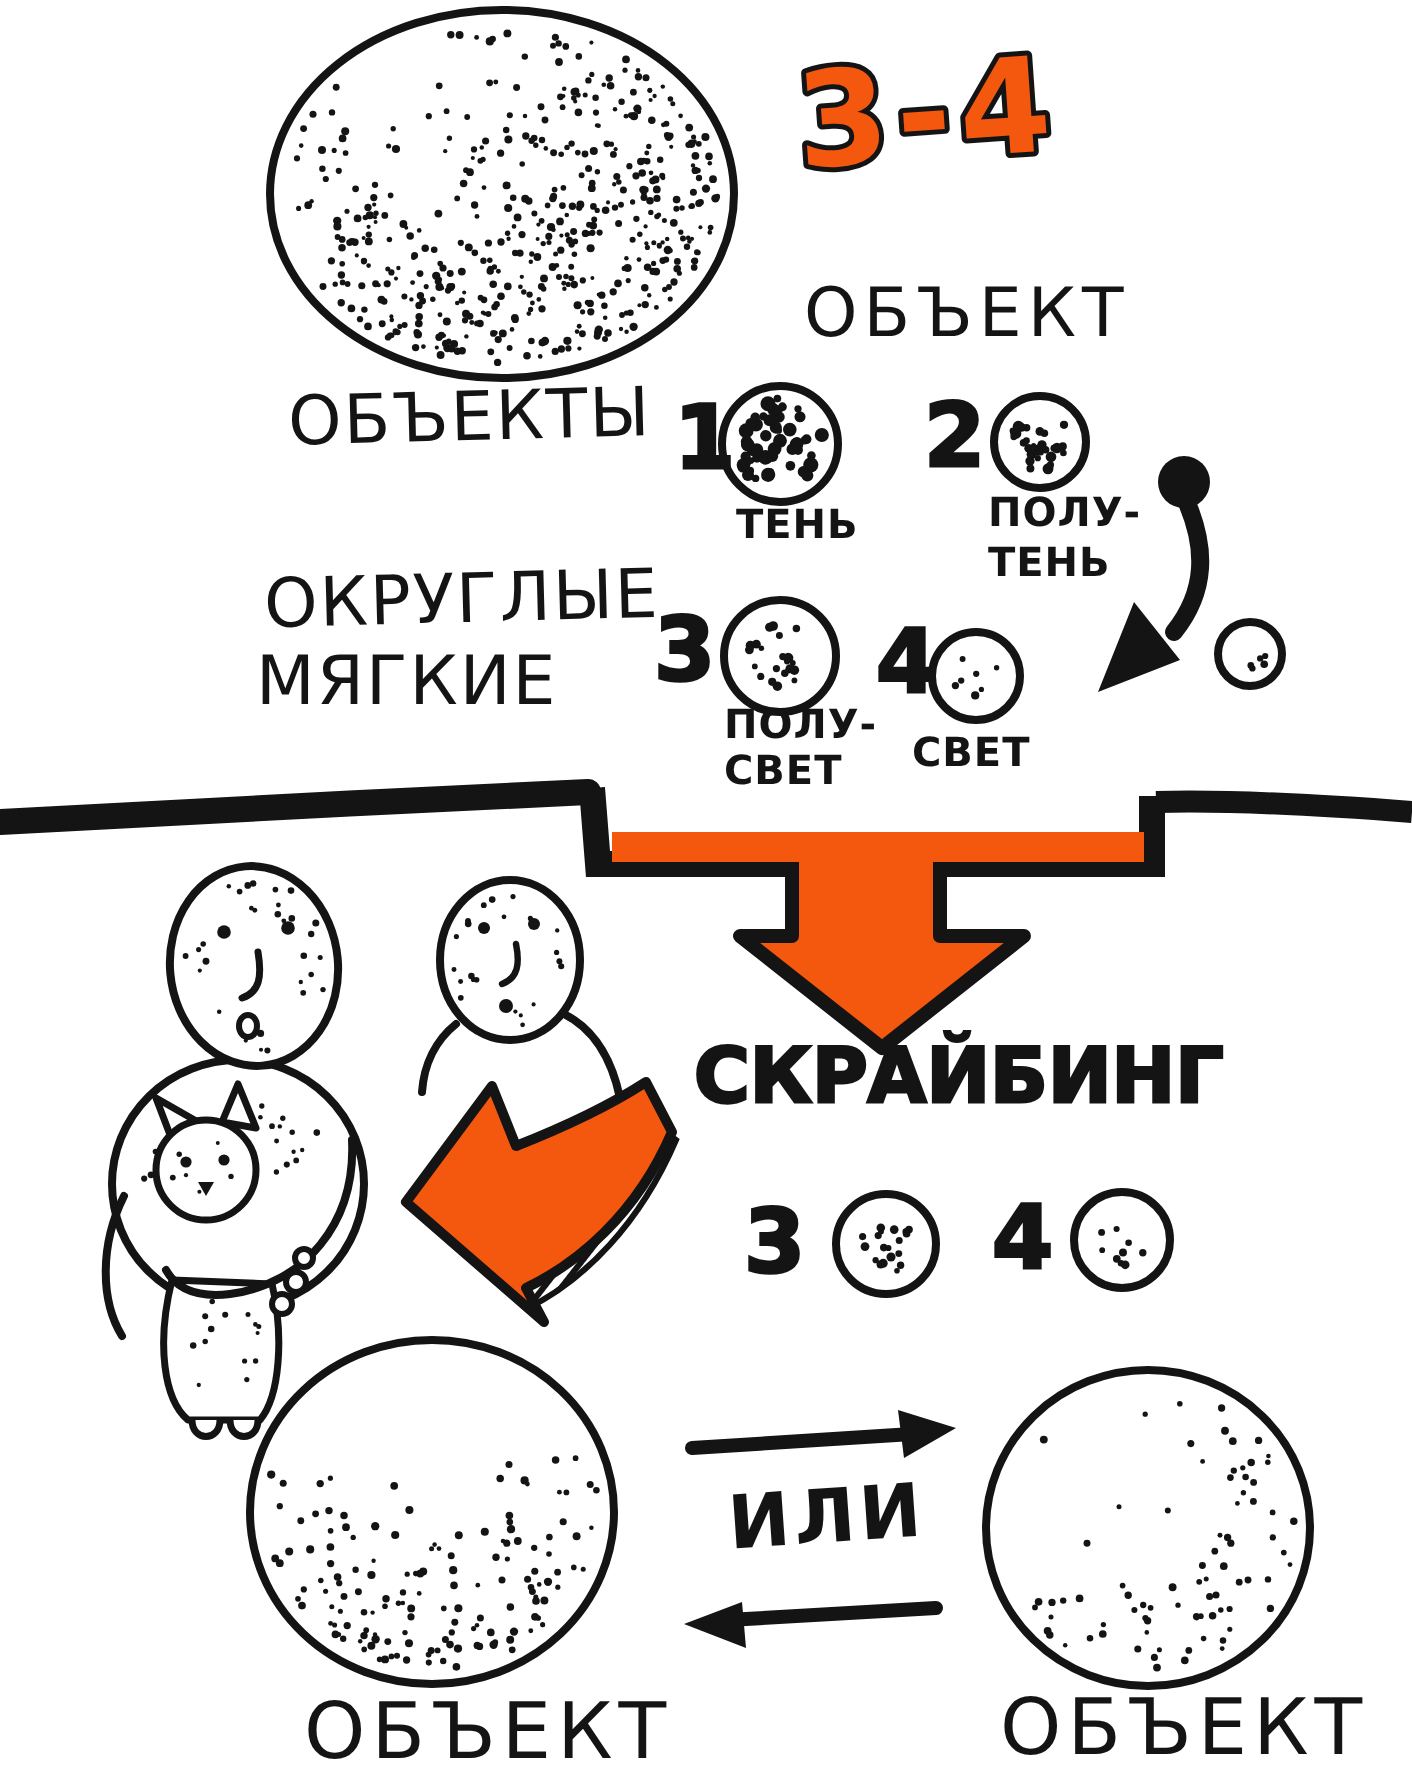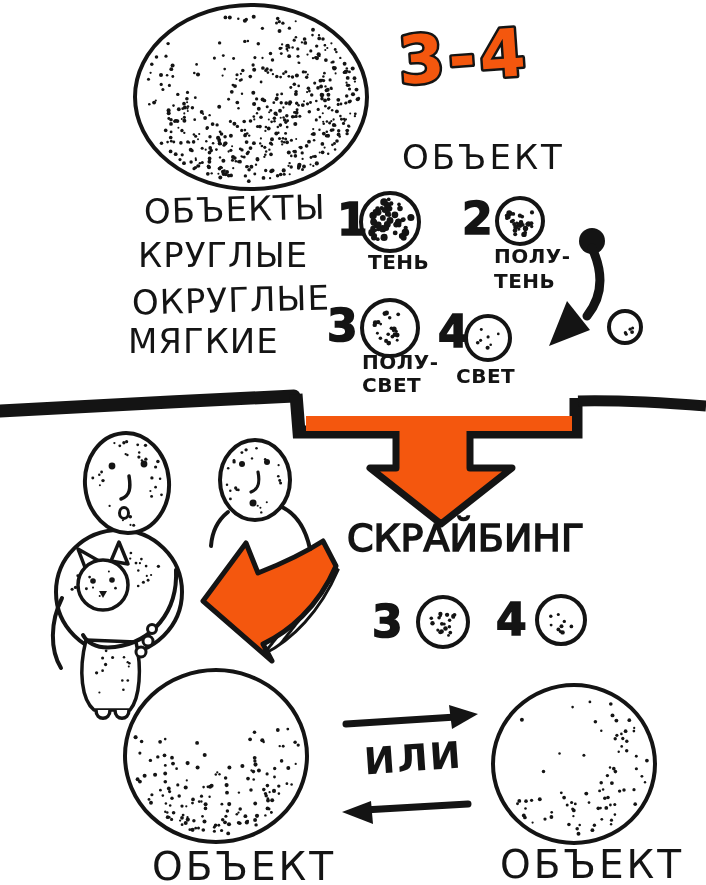"КРУГЛЫЕ" div.txt { html: <div>КРУГЛЫЕ</div> -> none }
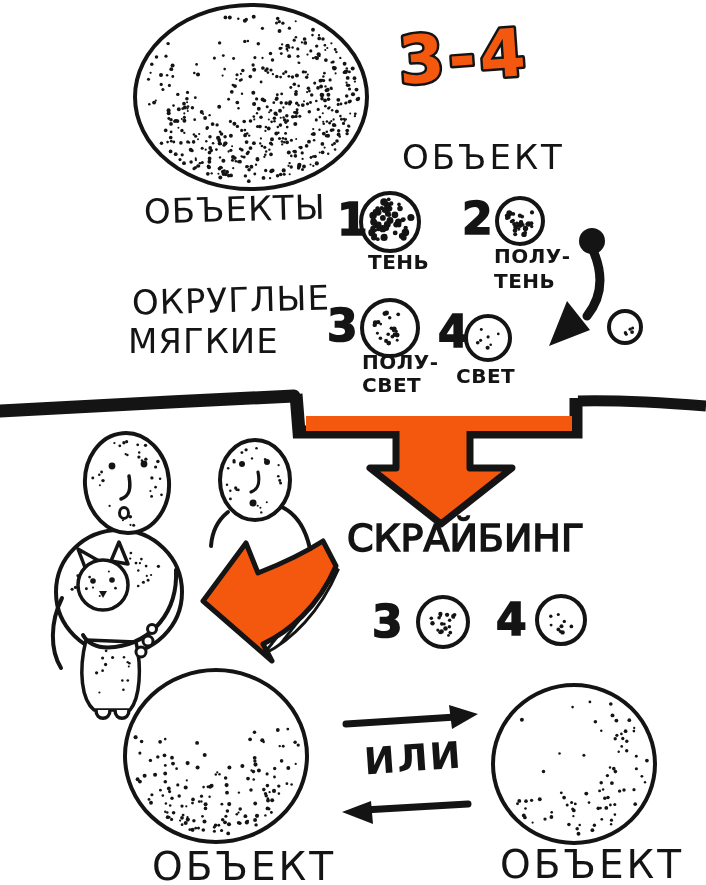"СКРАЙБИНГ" .t-heavy { font-weight: normal -> bold }
